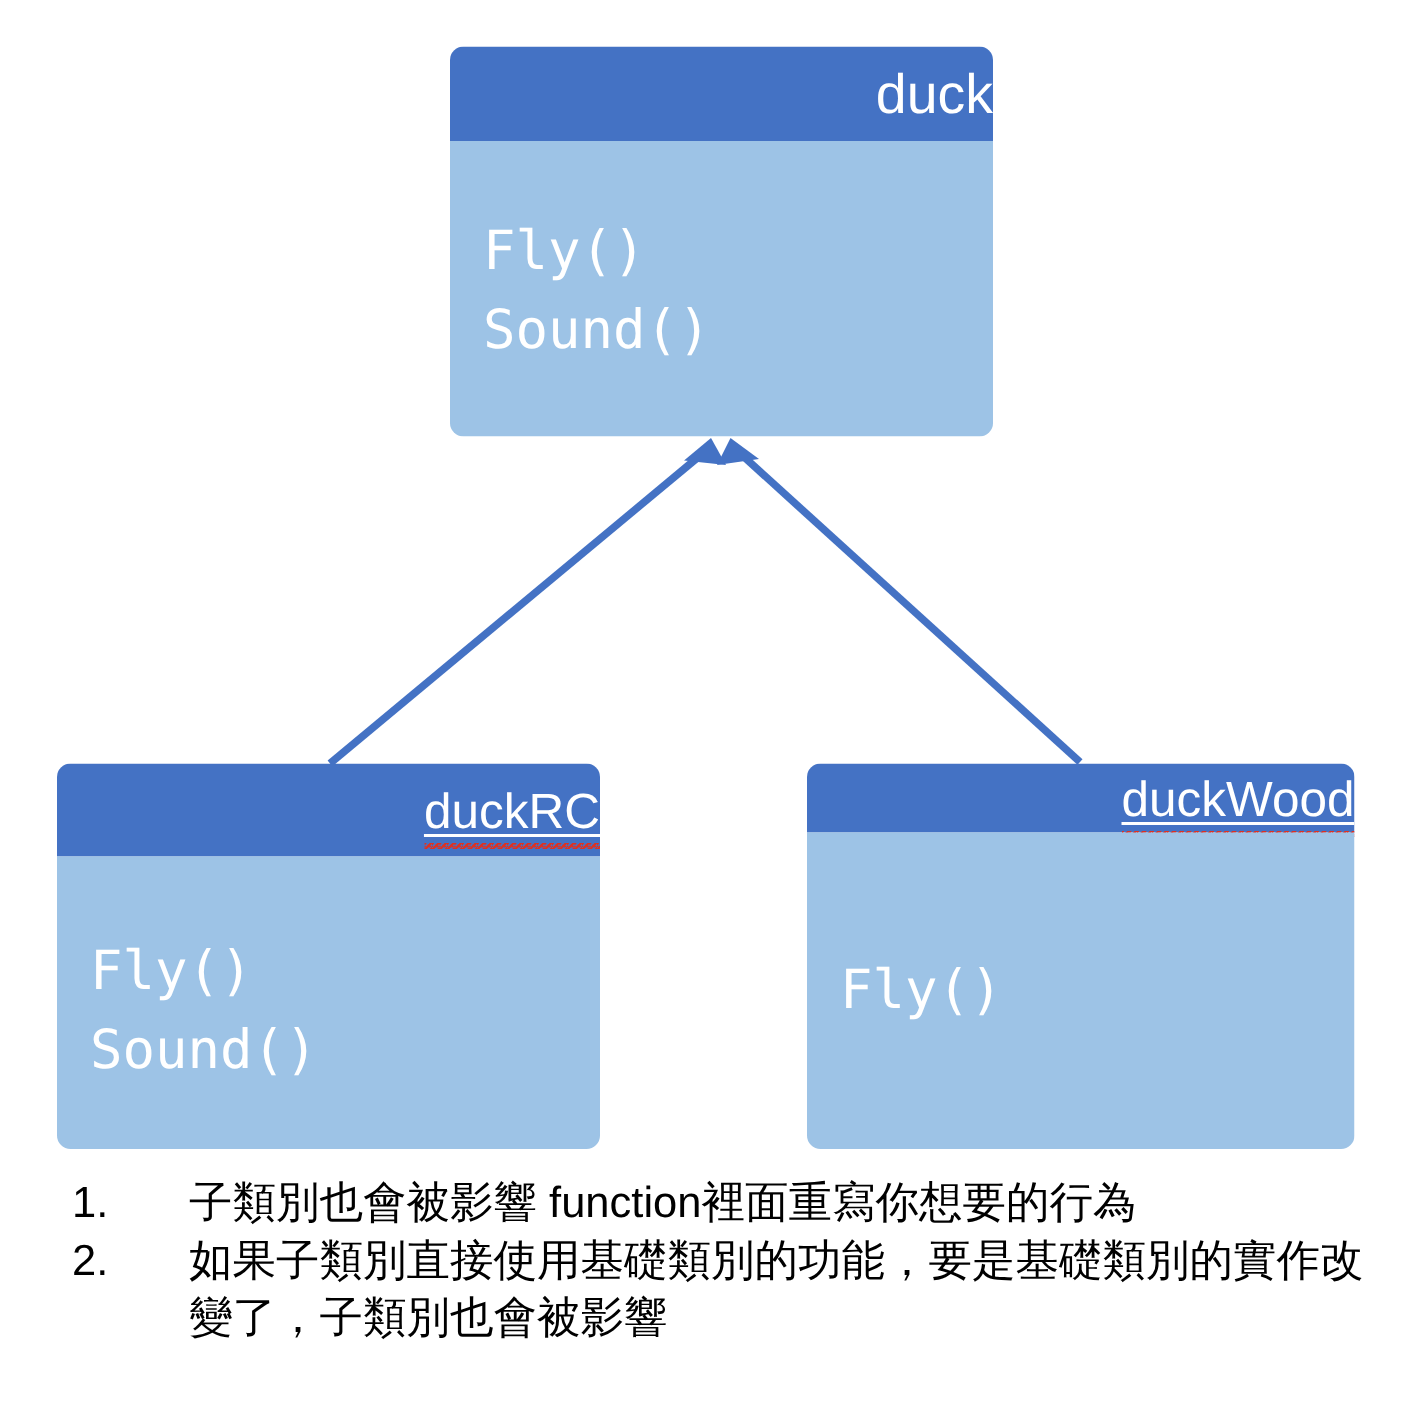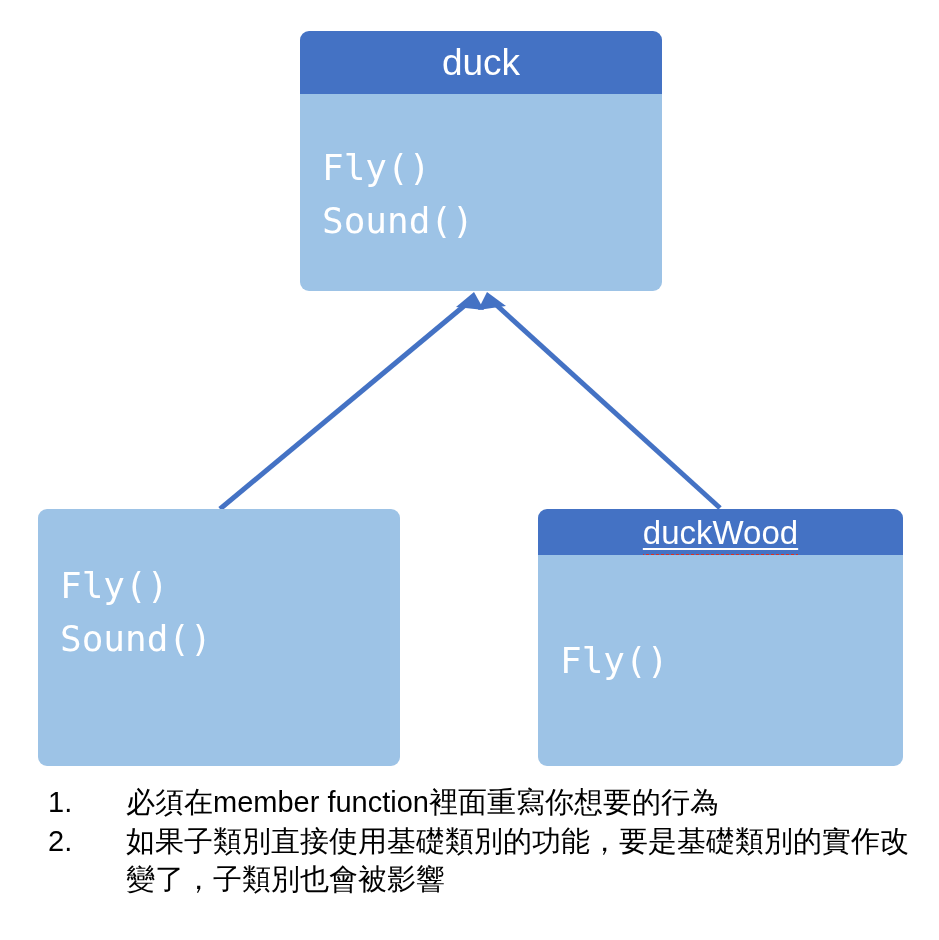"duck" .class-header { justify-content: center -> flex-end }
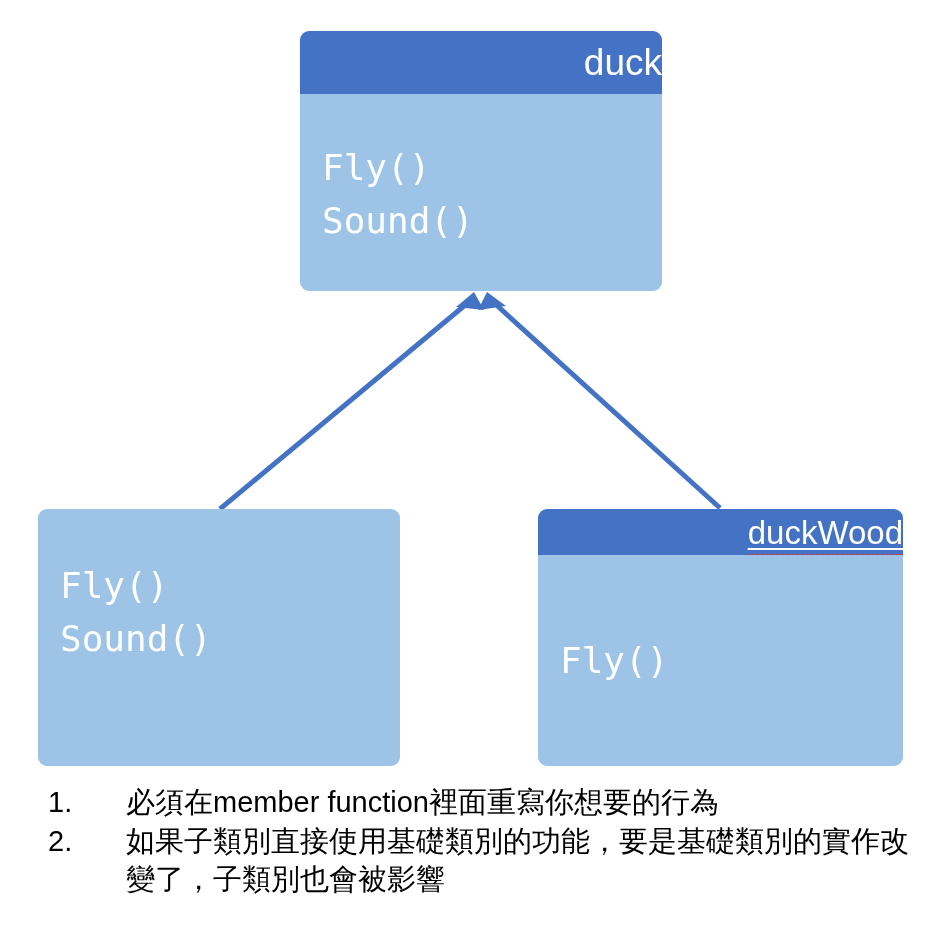"duckRC" div.class-header { html: none -> <div> <span> <span>duckRC</span> <span></span> </span> </div> }
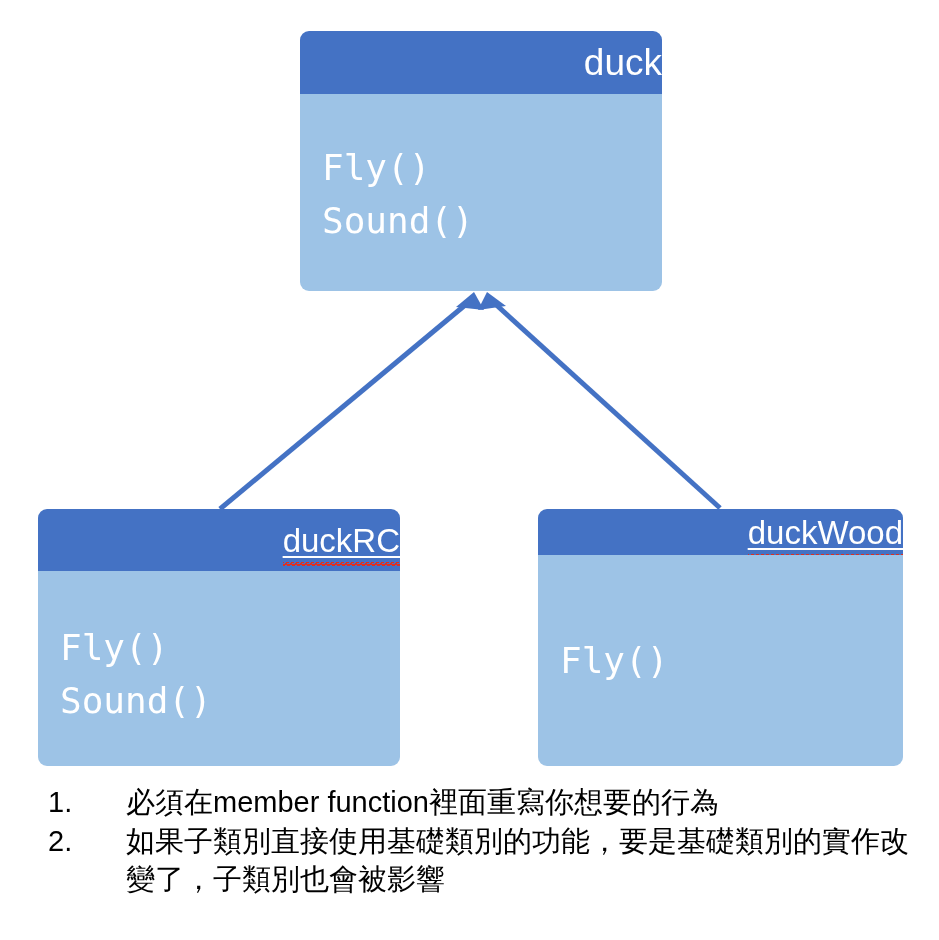"必須在member function裡面重寫你想要的行為" span.note-text { text: 必須在member -> 子類別也會被影響 }
